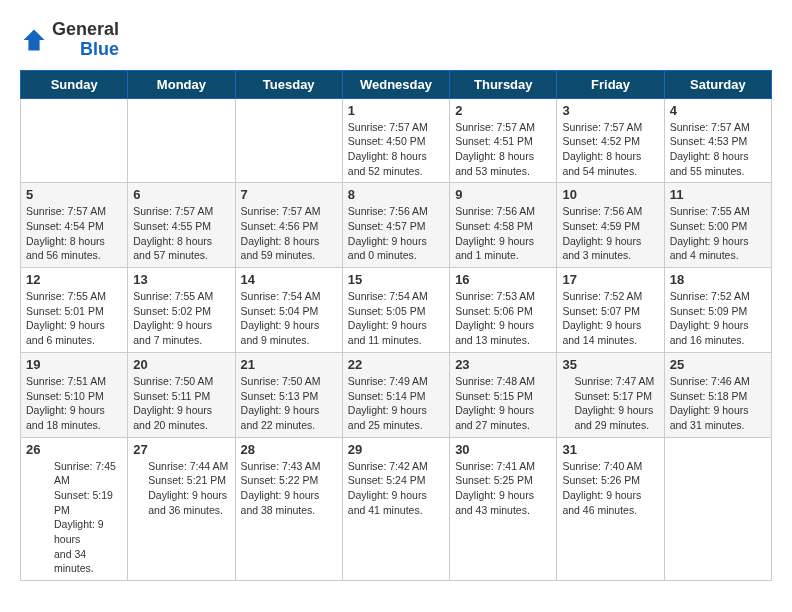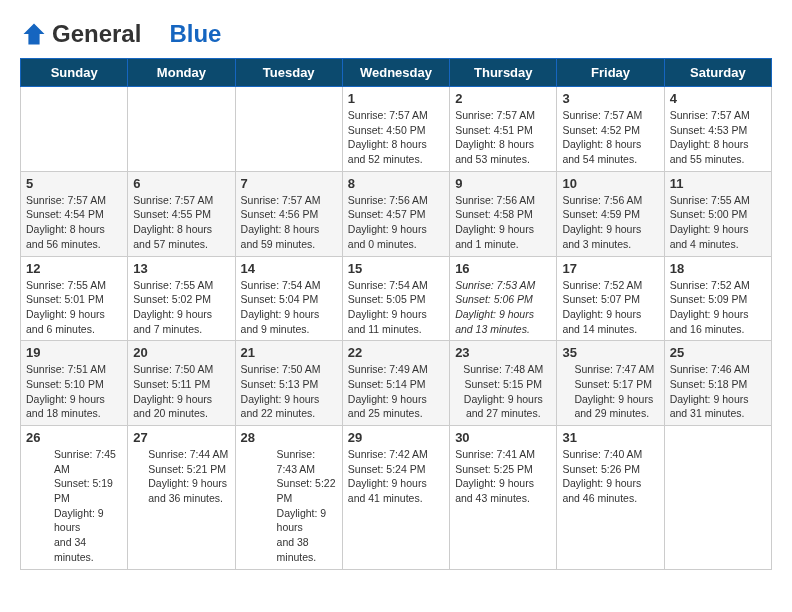"General" .logo-text { flex-direction: row -> column; font-size: 24px -> 18px }
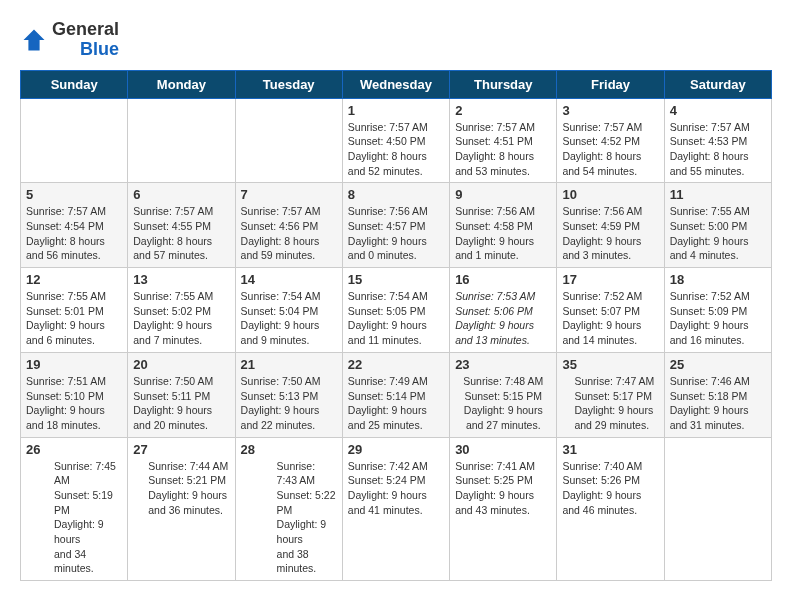"Sunrise: 7:53 AM" div.day-info { font-style: italic -> none }
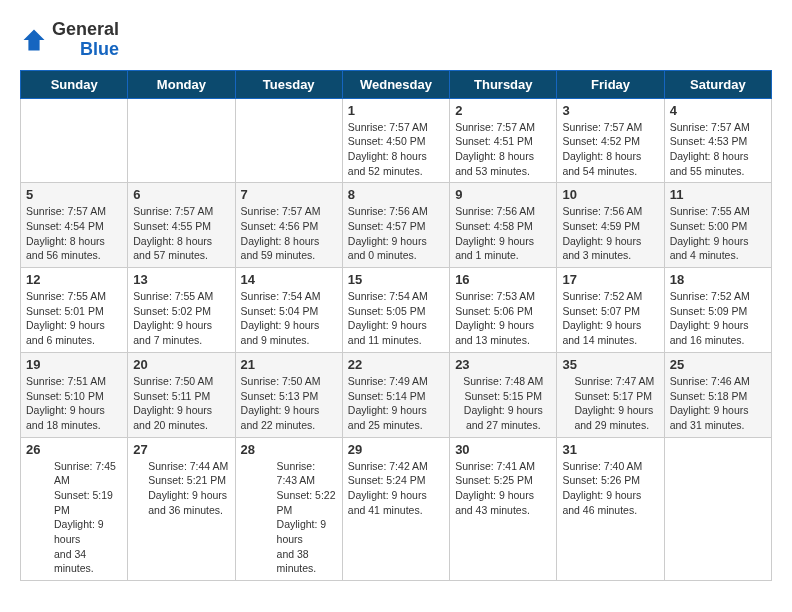"Sunrise: 7:48 AM" div.day-info { text-align: center -> none }
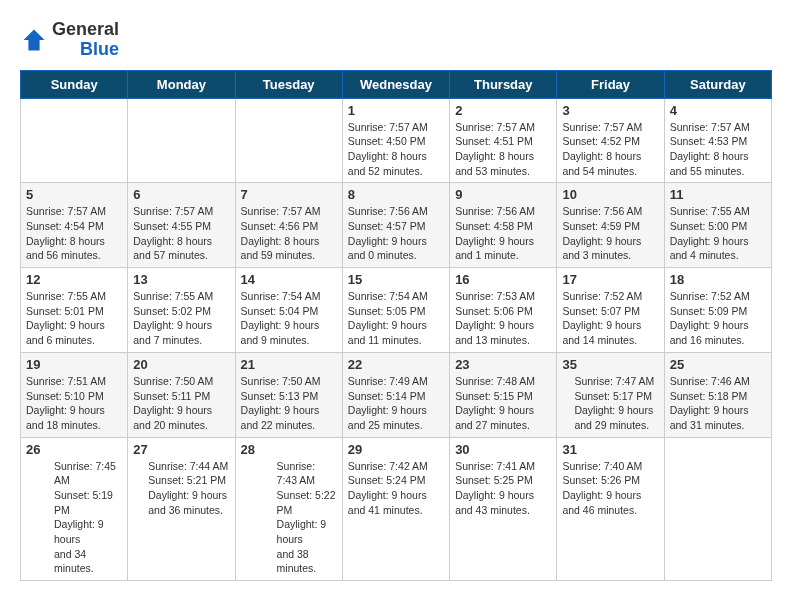"Sunrise: 7:43 AM" div.day-info { margin-left: 36px -> none }
